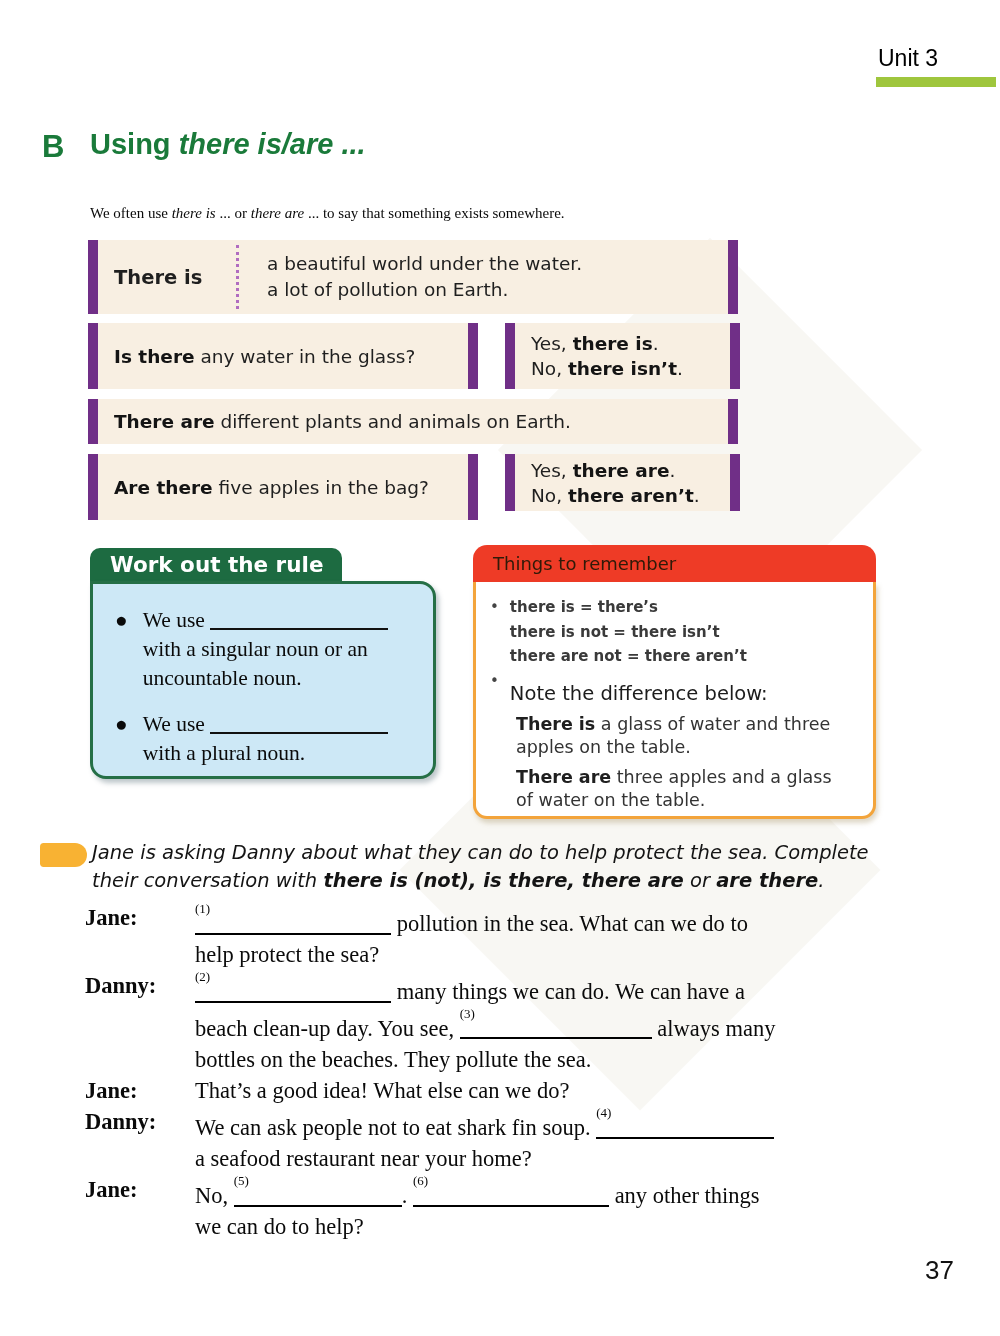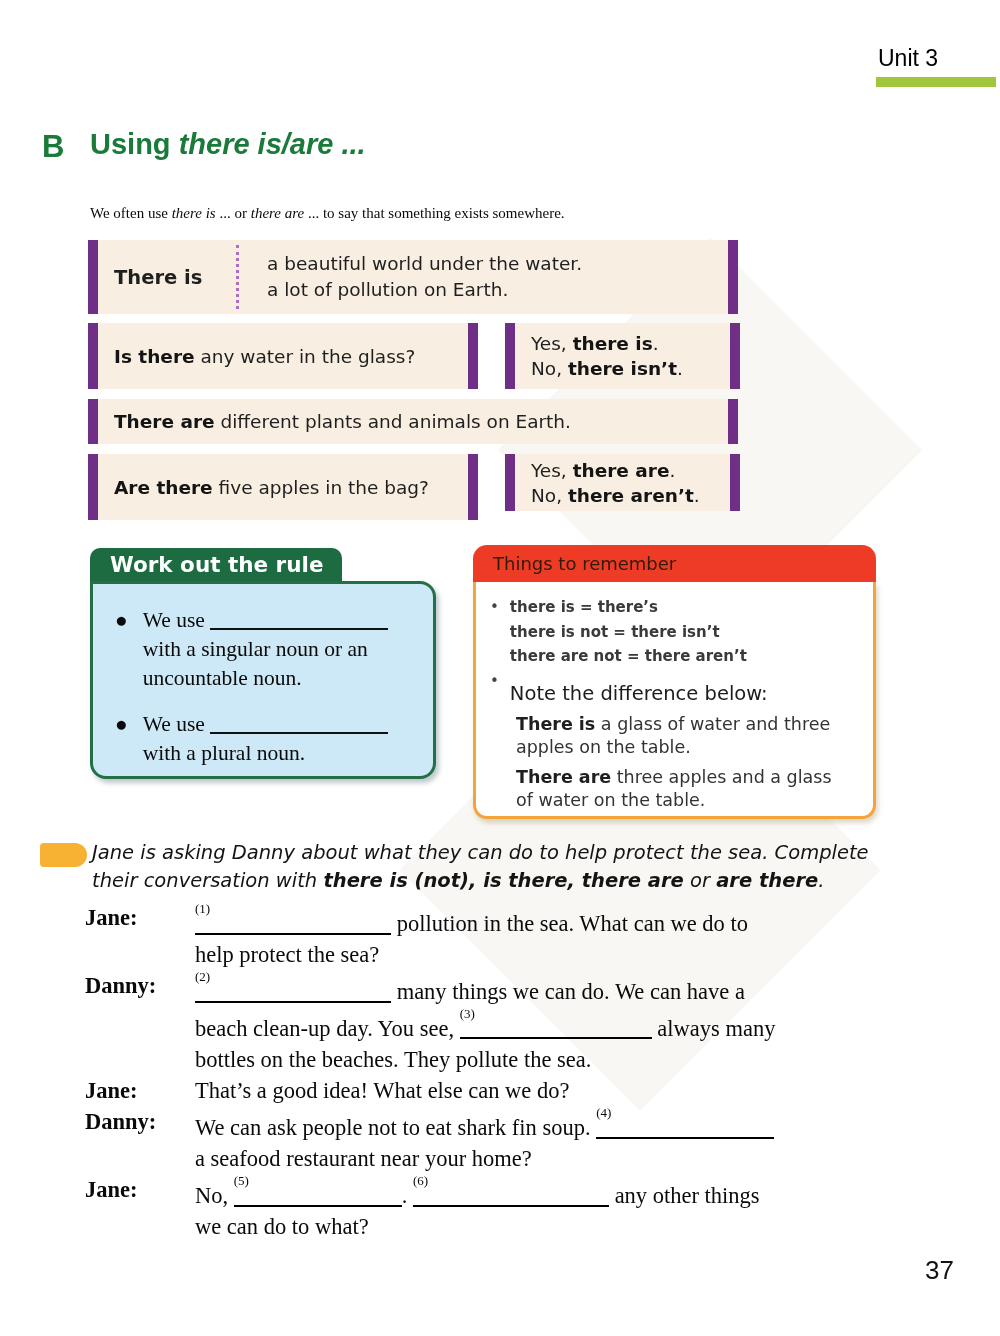"we can do to what?" span.dbody { text: what -> help }
